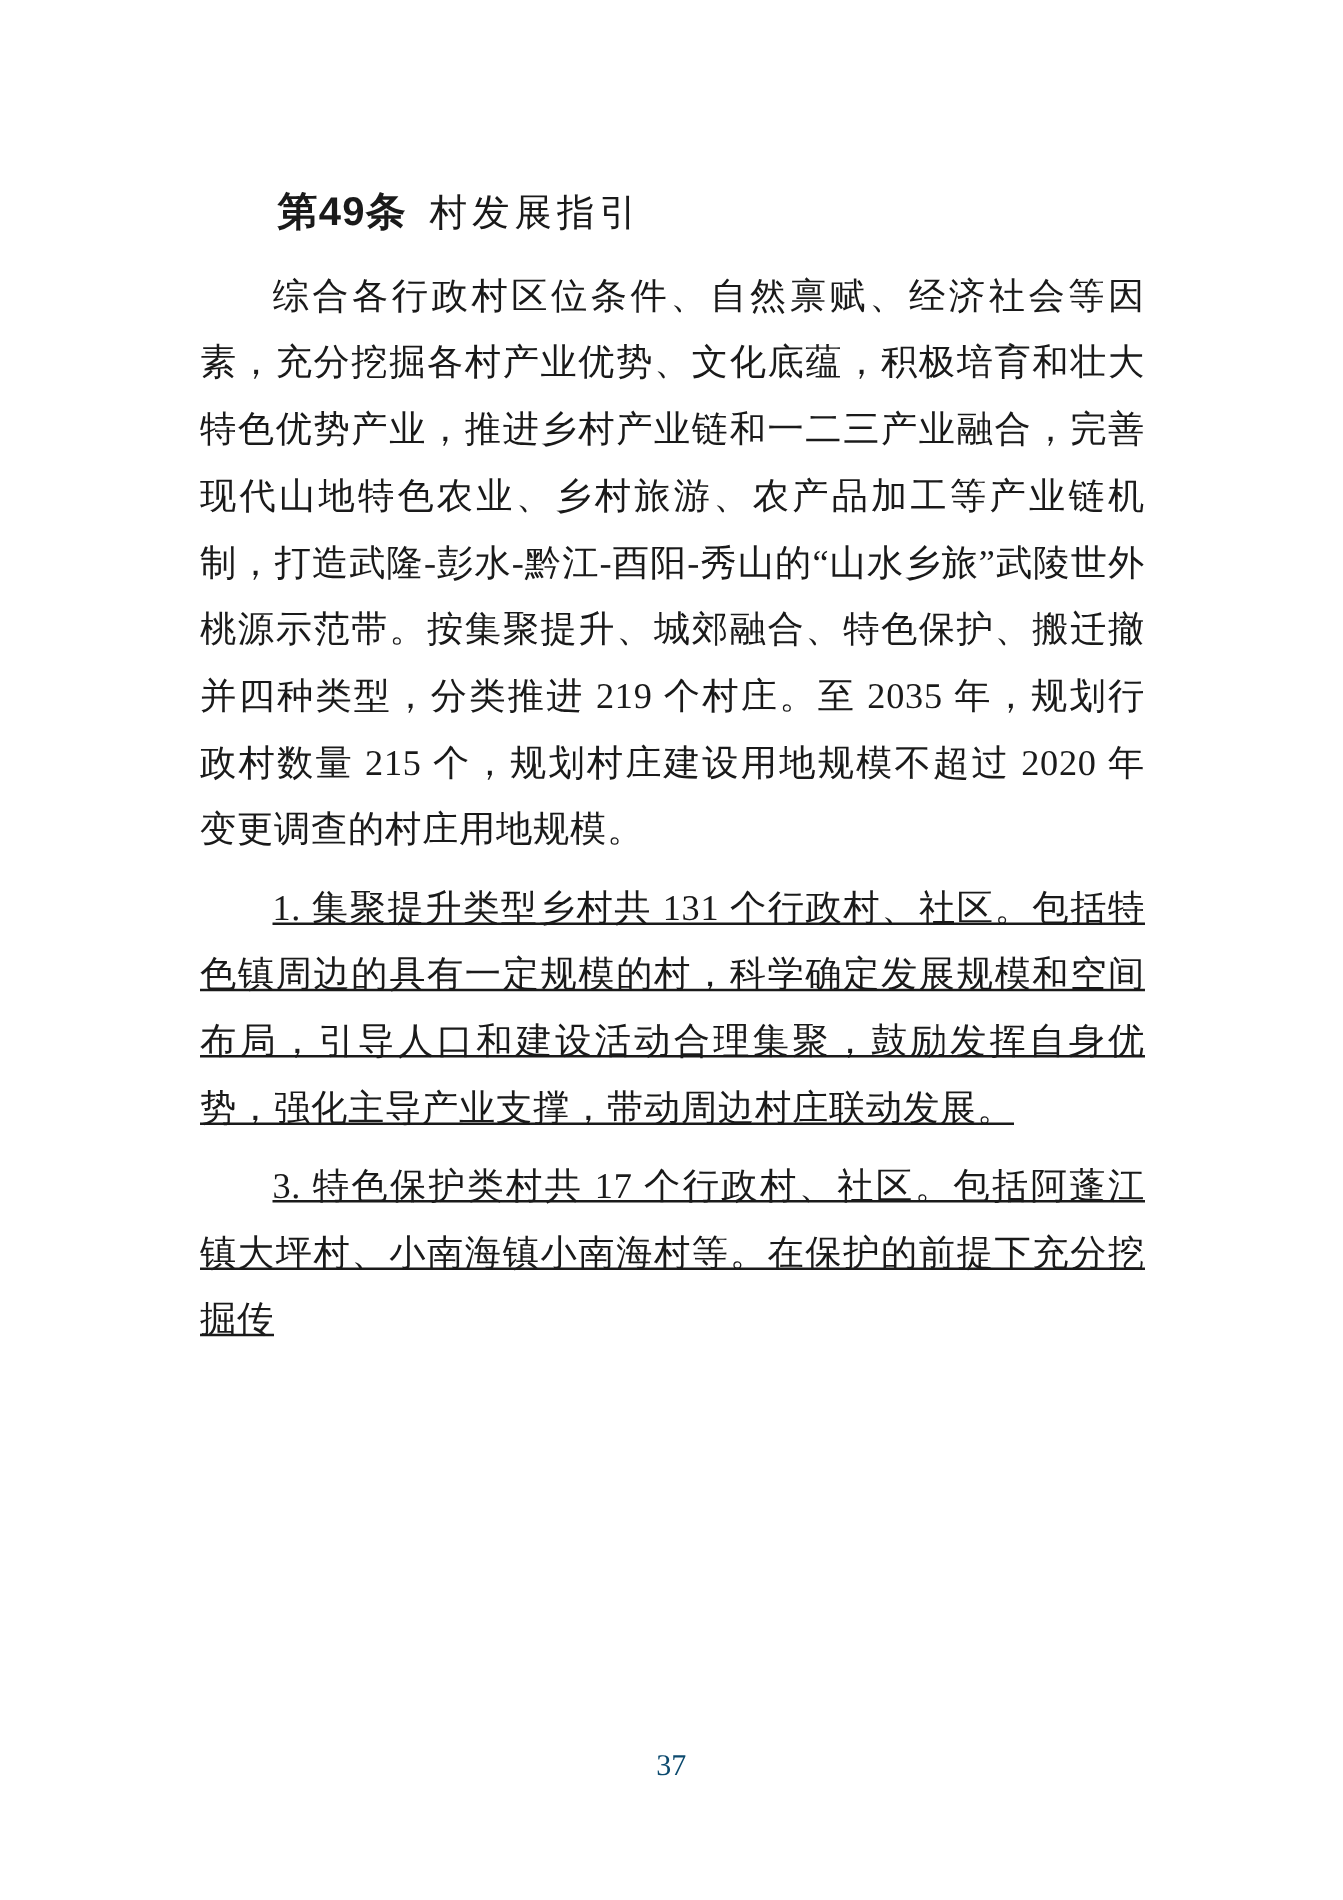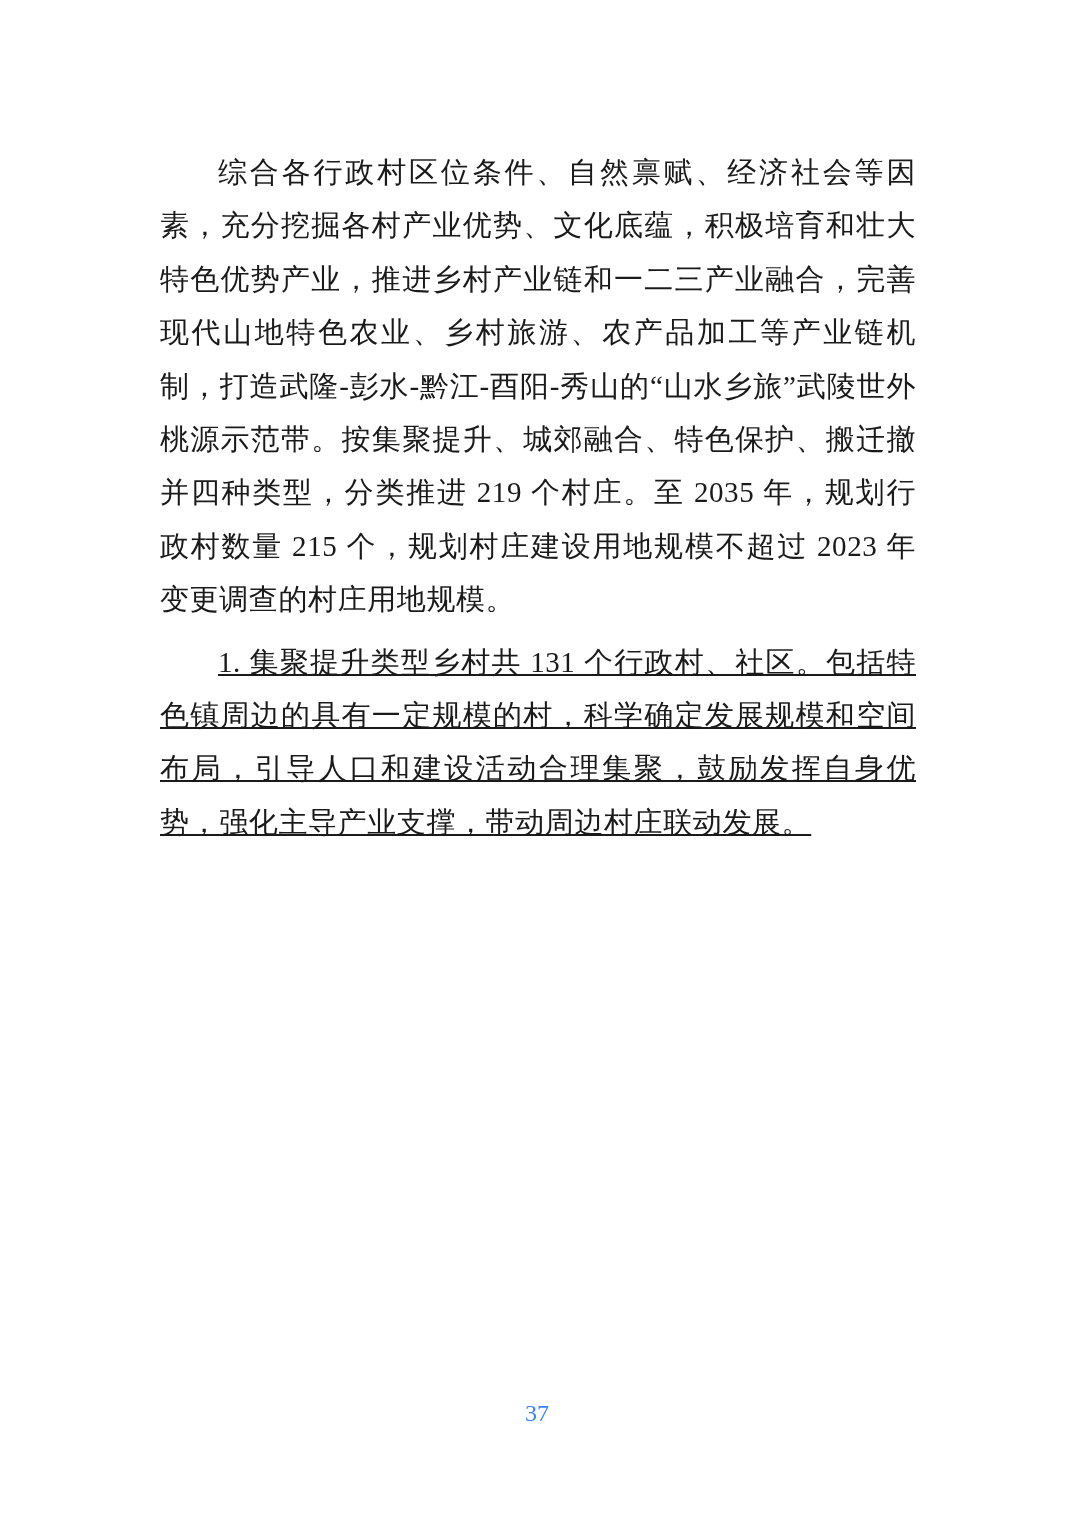"第49条 村发展指引" h2.heading { html: none -> <h2> <span>第49条</span> <span>村发展指引</span> </h2> }
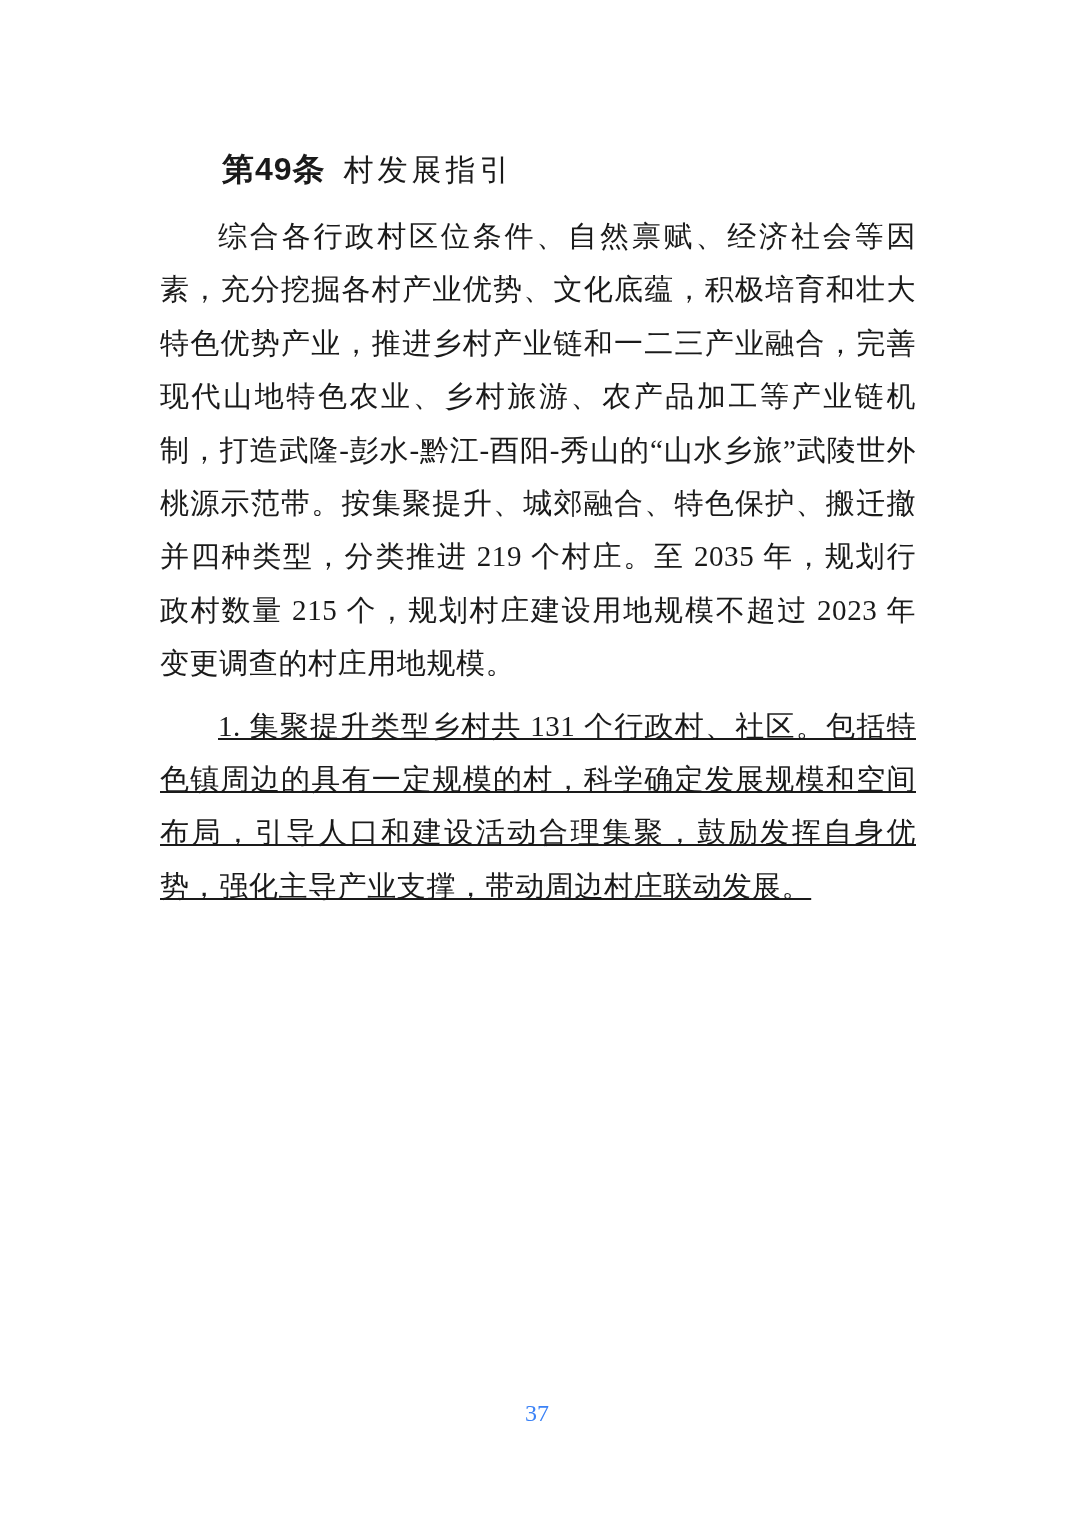"综合各行政村区位条件、自然禀赋、经济社会等因素，充分挖掘各村产业优势、文化底蕴，" p.body-par { text: 2023 -> 2020 }
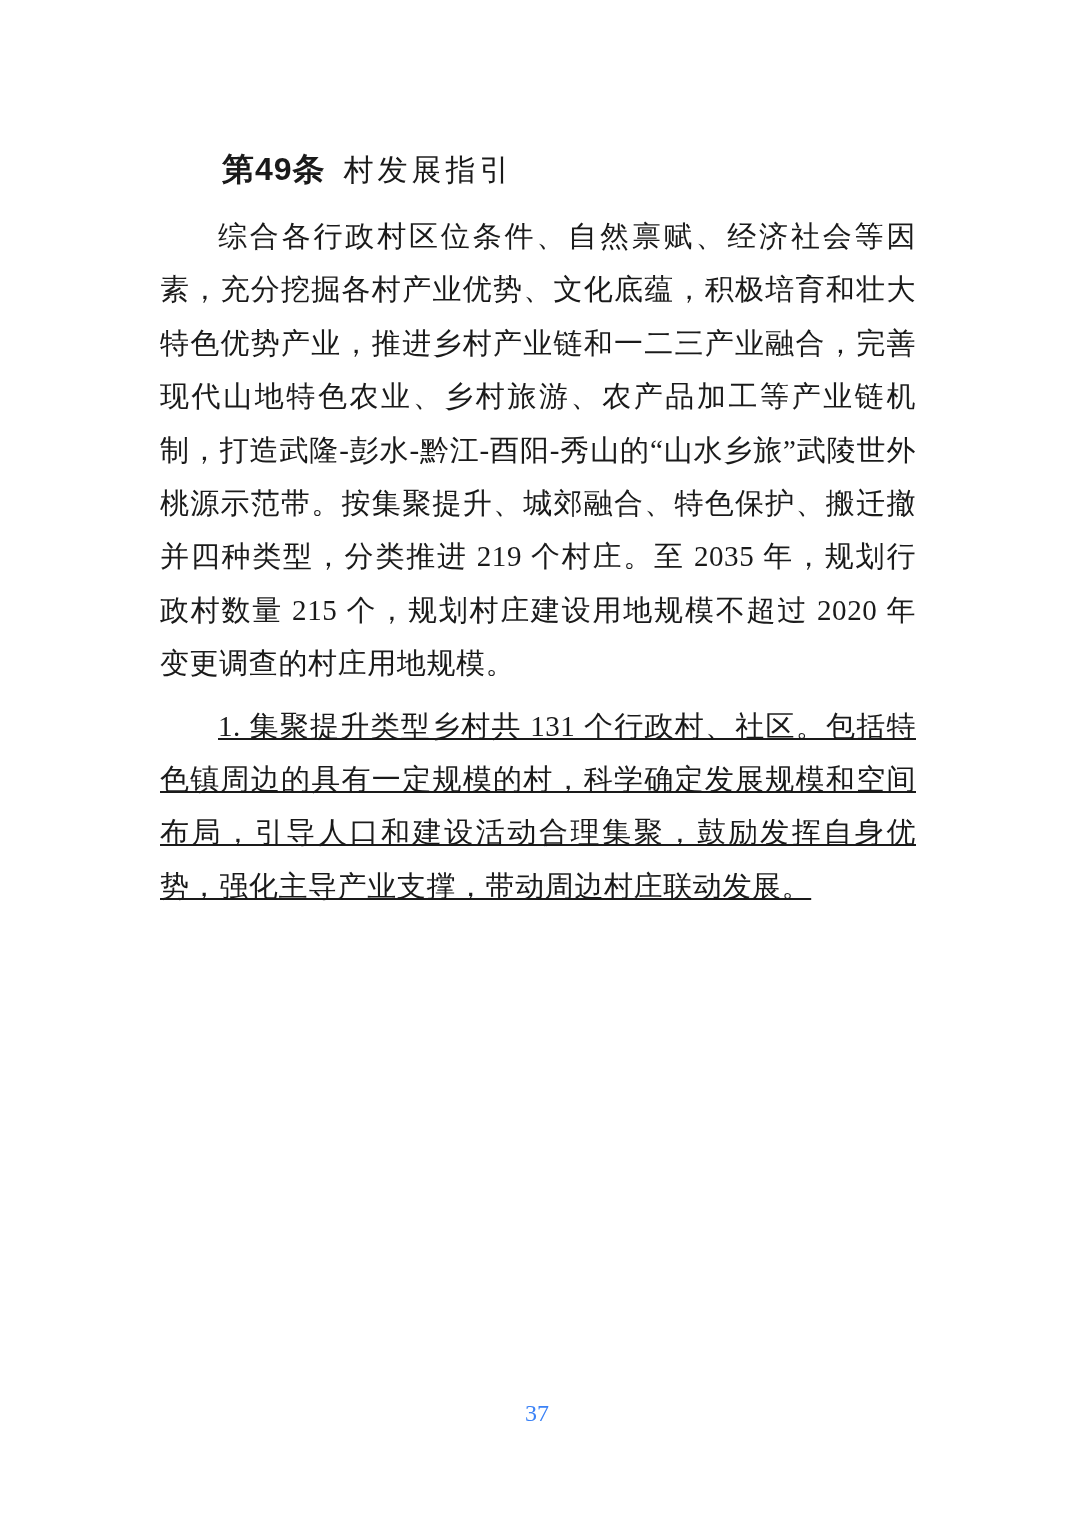"3. 特色保护类村共 17" p.body-par { html: none -> <p>3. 特色保护类村共 17 个行政村、社区。包括阿蓬江镇大坪村、小南海镇小南海村等。在保护的前提下充分挖掘传</p> }
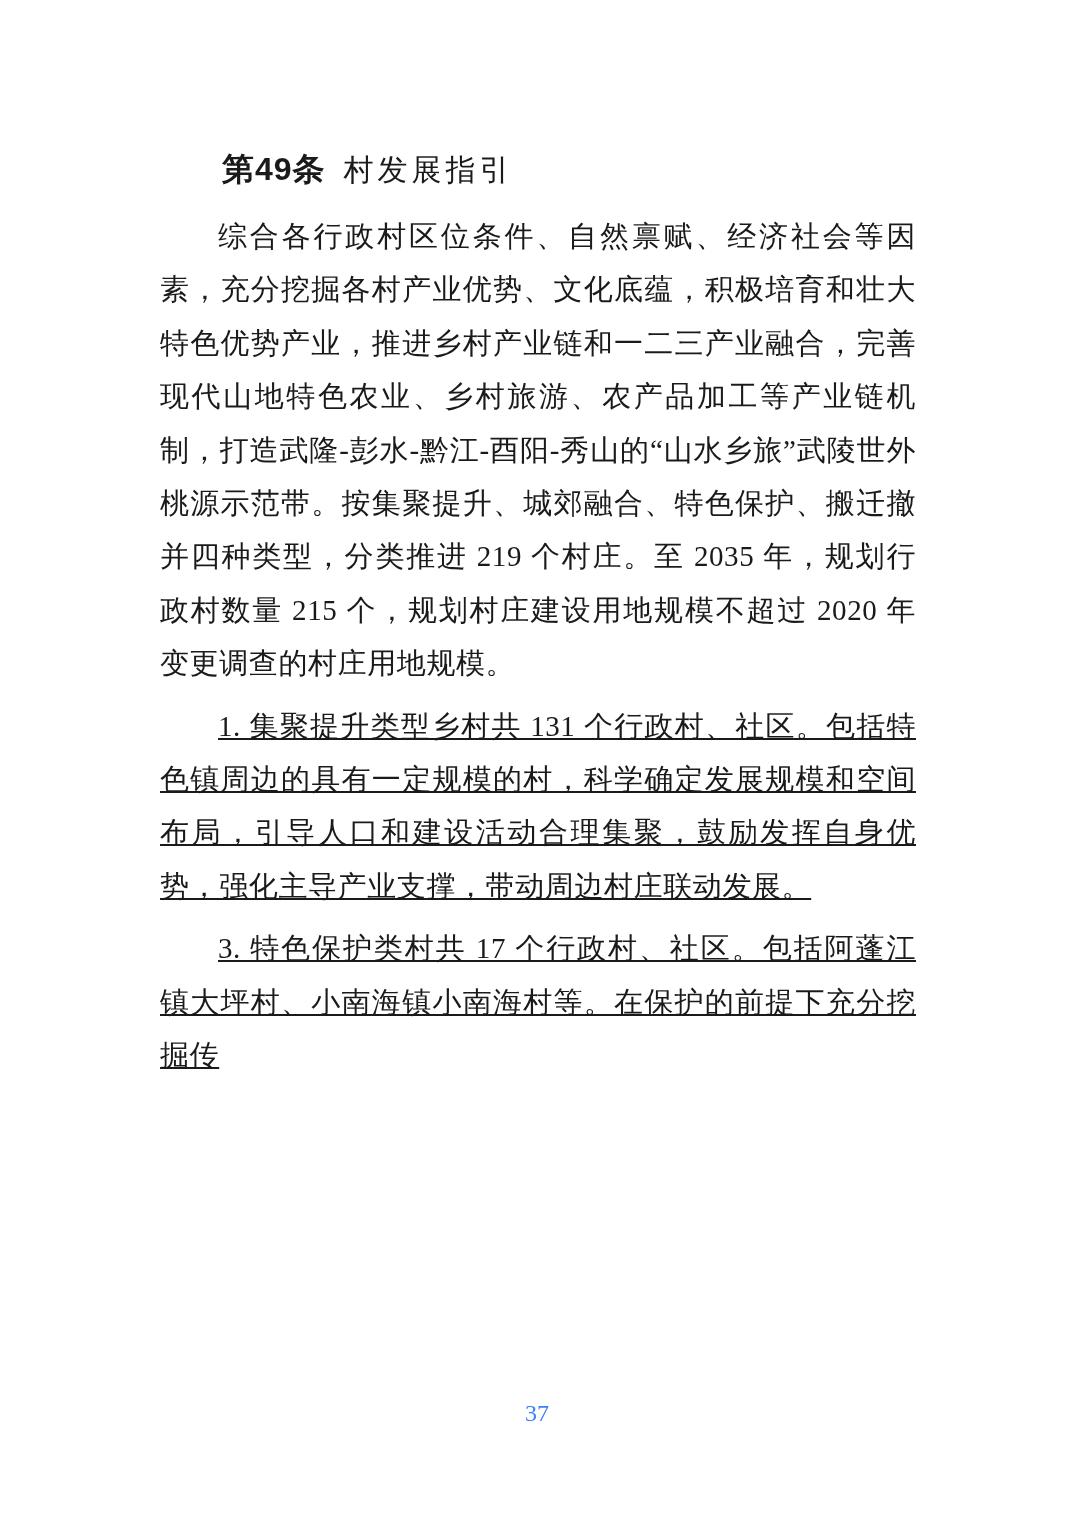"37" .page-number { color: #3b82f6 -> #0c4a6e }
